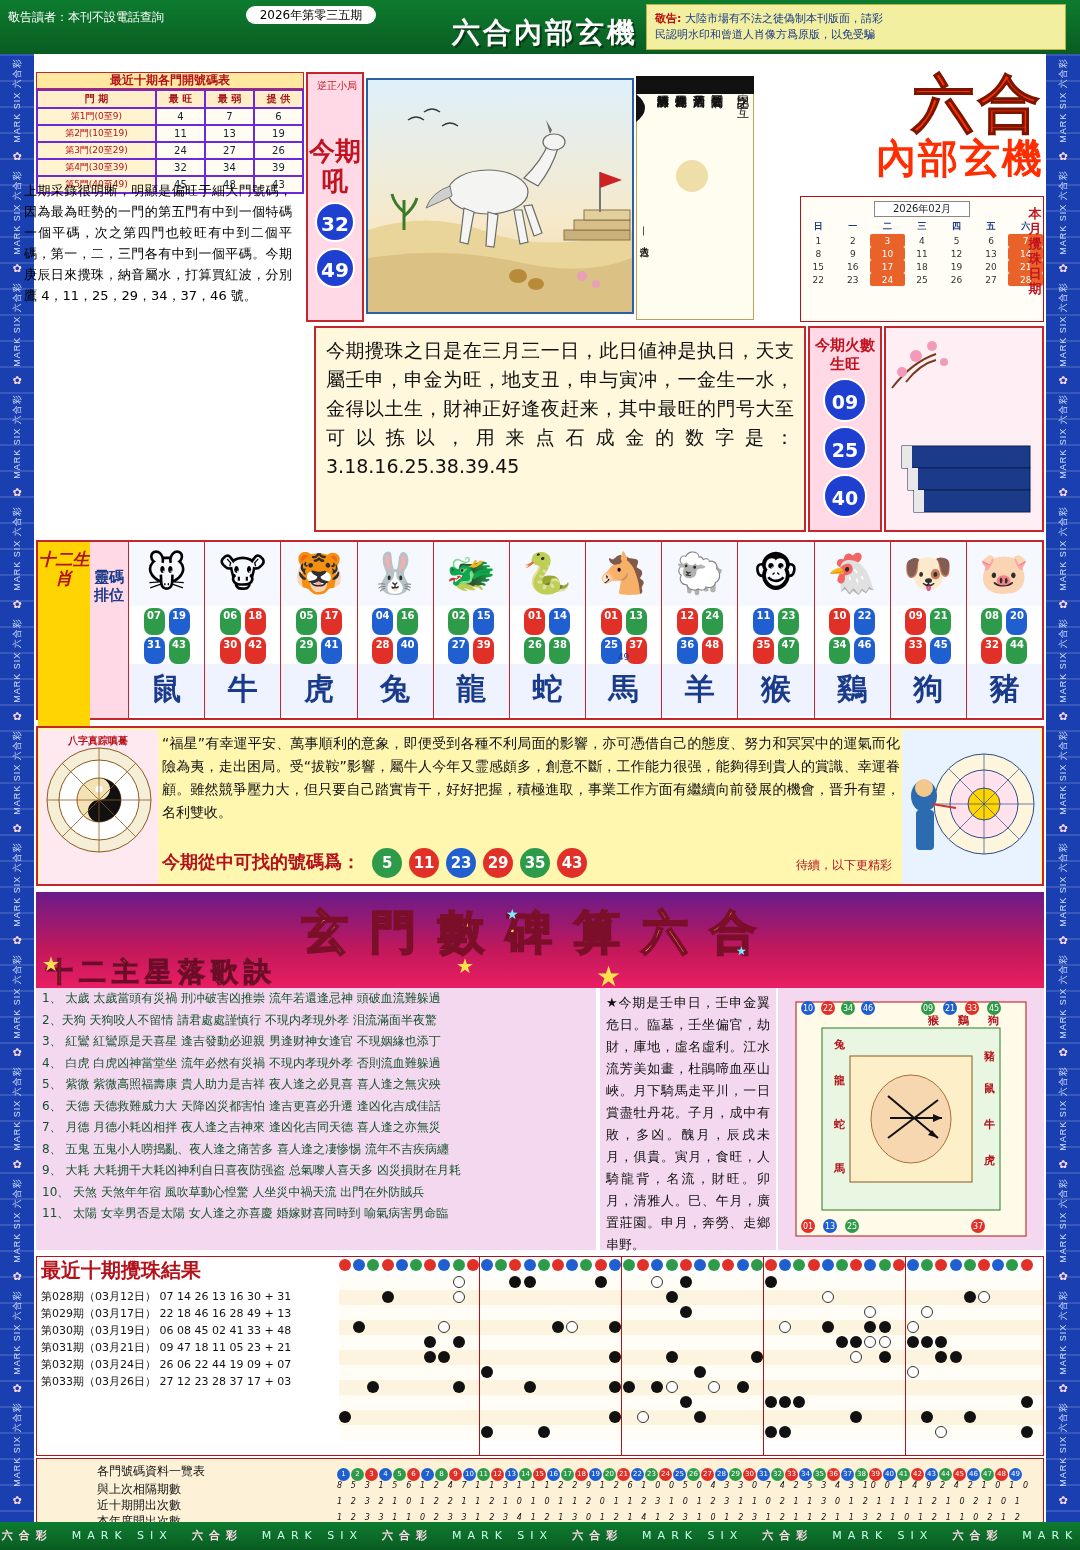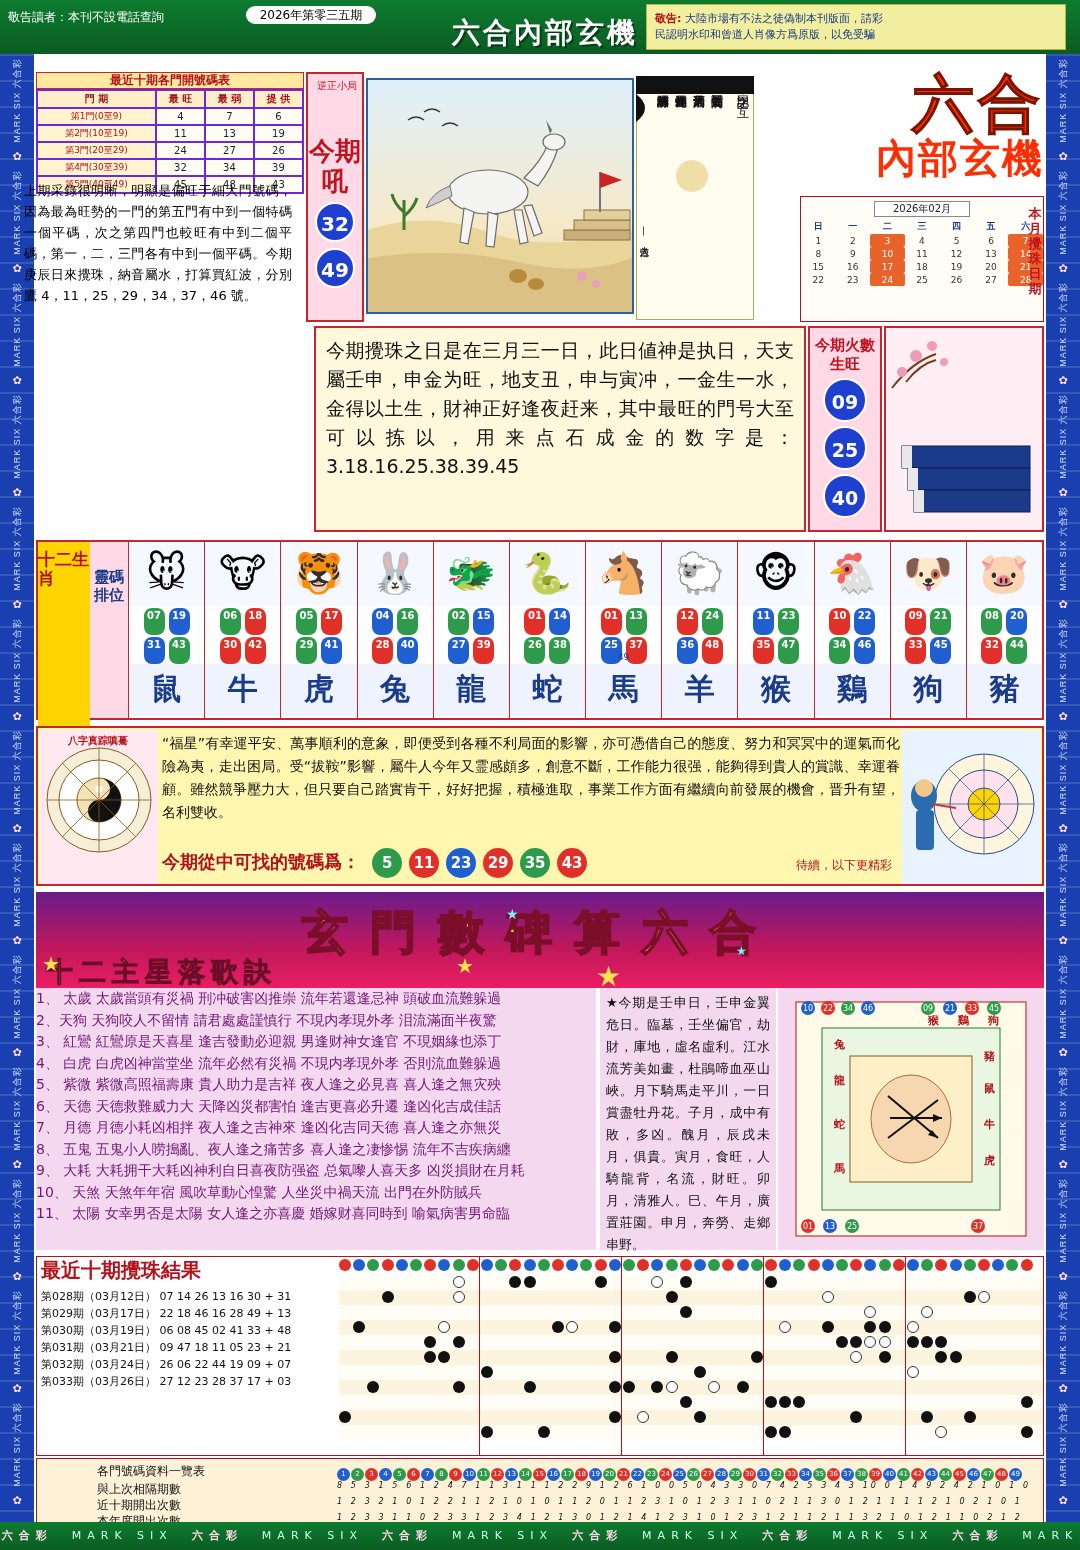"十二生肖" #zodiac .lead { font-style: none -> italic; text-align: left -> center }
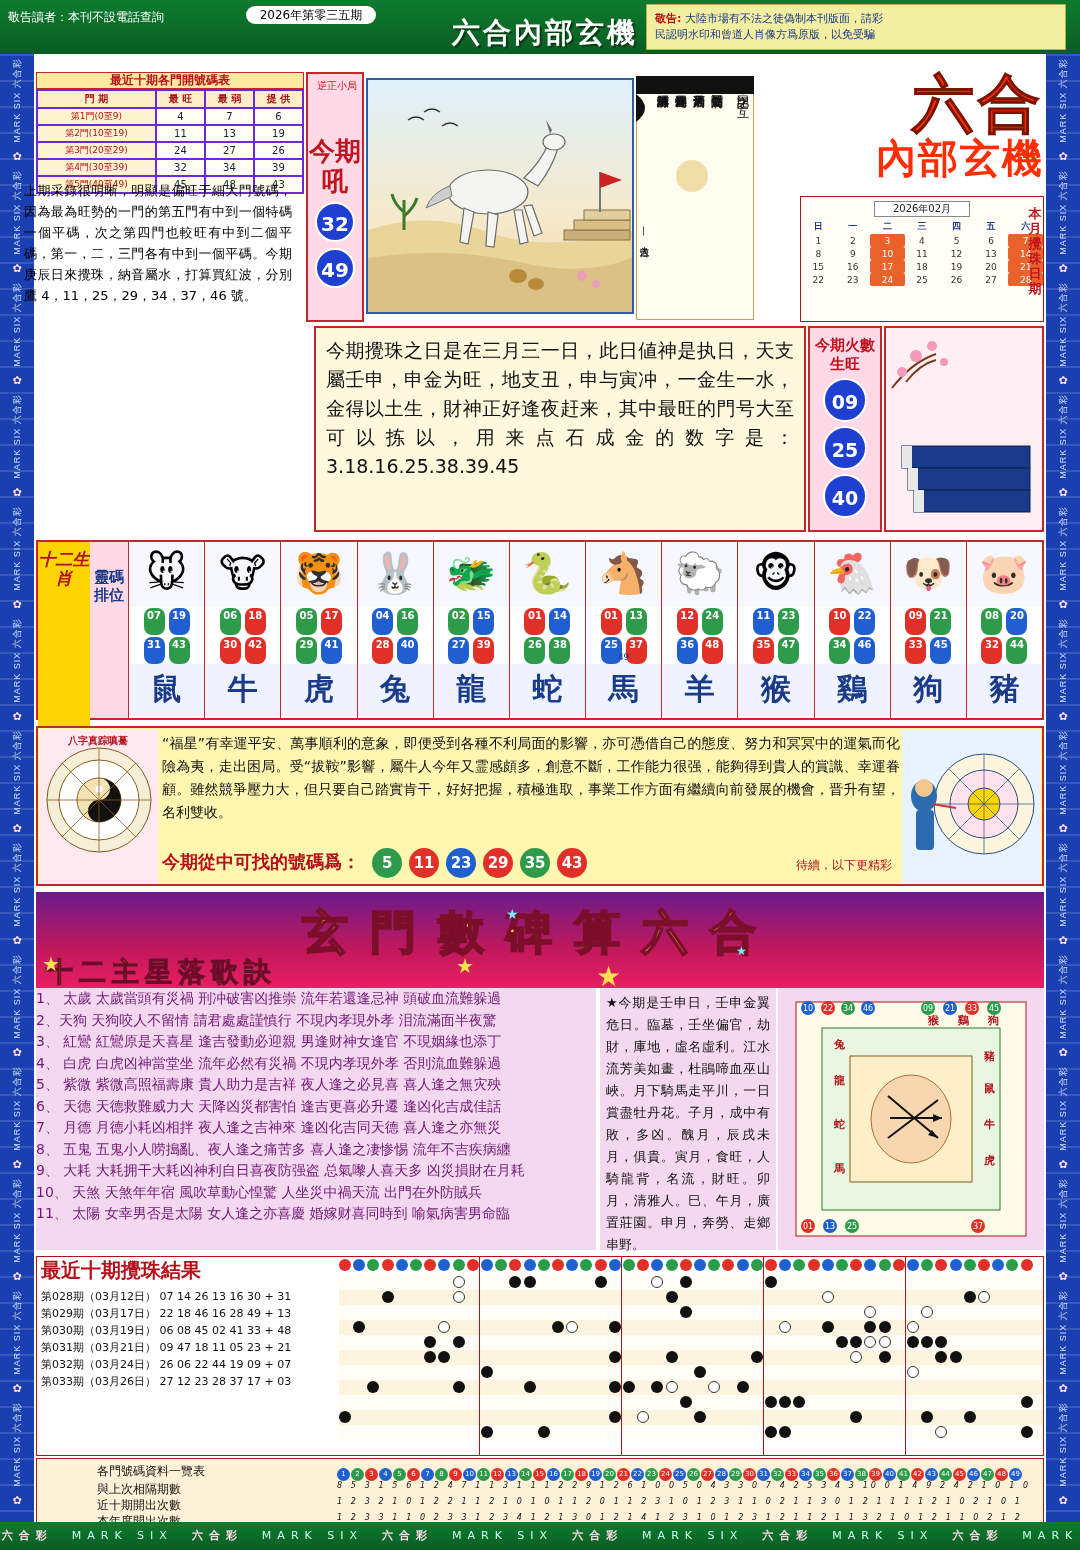"1、 太歲 太歲當頭有災禍 刑冲破害凶推崇 流年若還逢忌神" #starlist .ln { color: #701a75 -> #14532d; font-size: 14px -> 12px; padding-left: none -> 6px }
